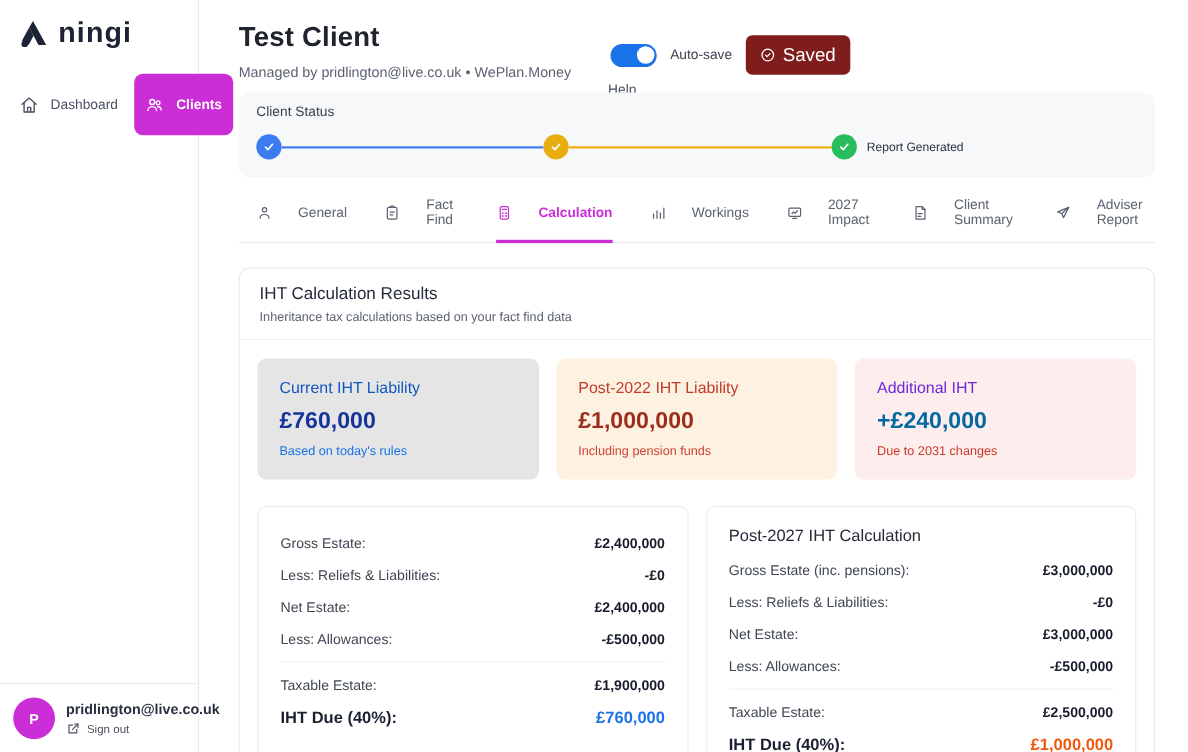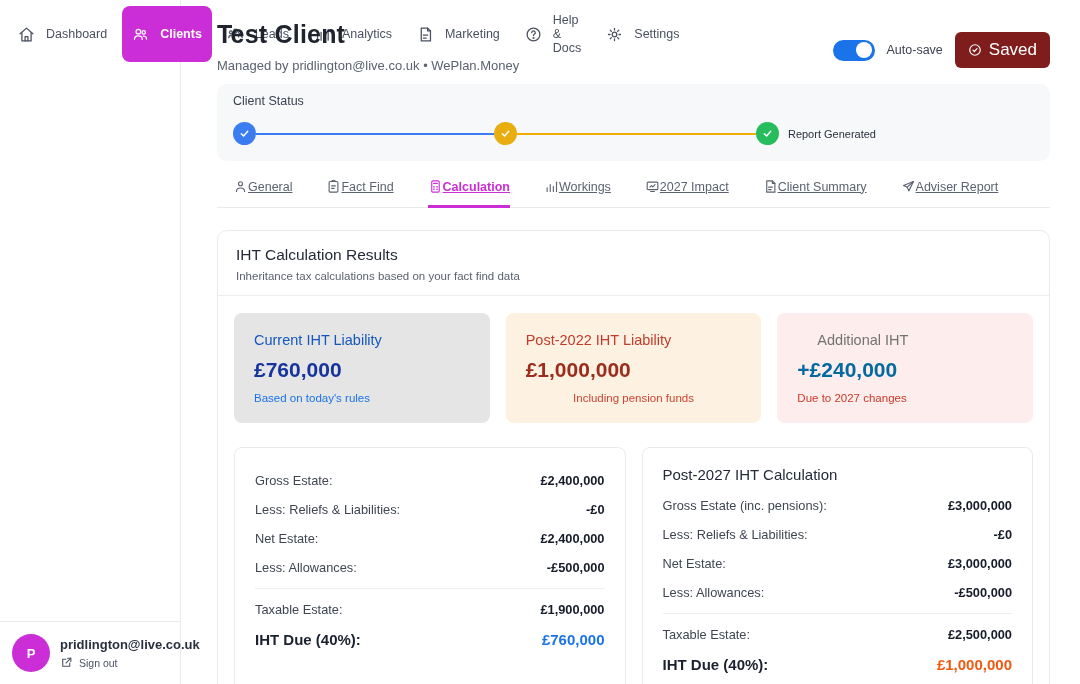"ningi" div.logo { html: none -> <div> <span> <svg> <path></path> <path></path> <circle></circle> </svg> </span> <span>ningi</span> </div> }
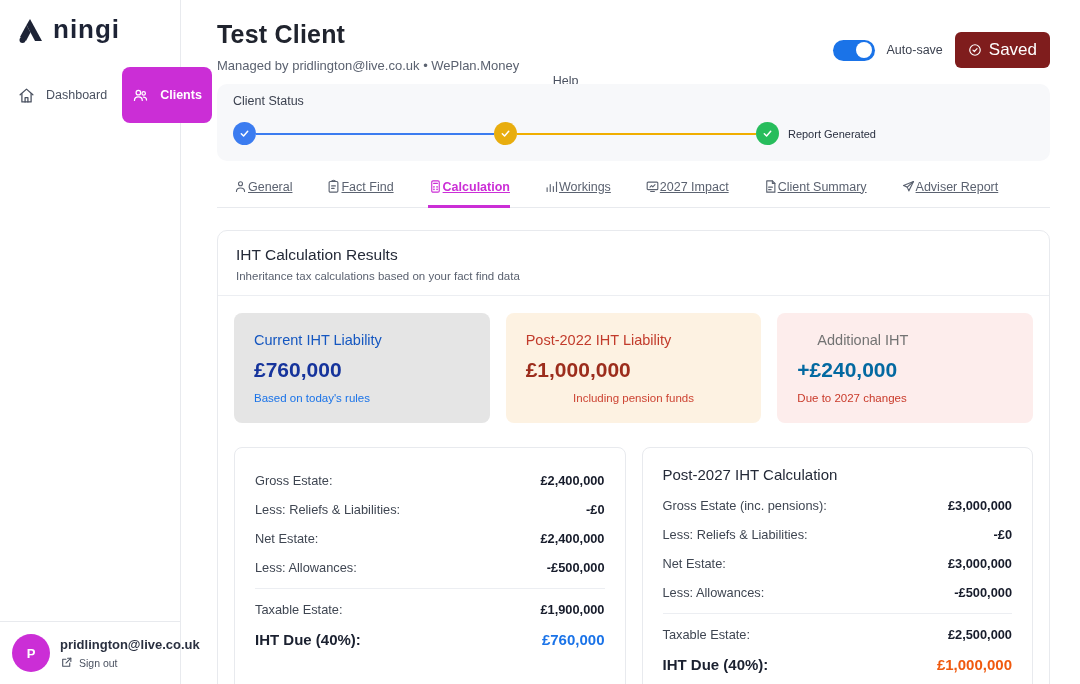"Test Client" .hdr-row { justify-content: space-between -> none }
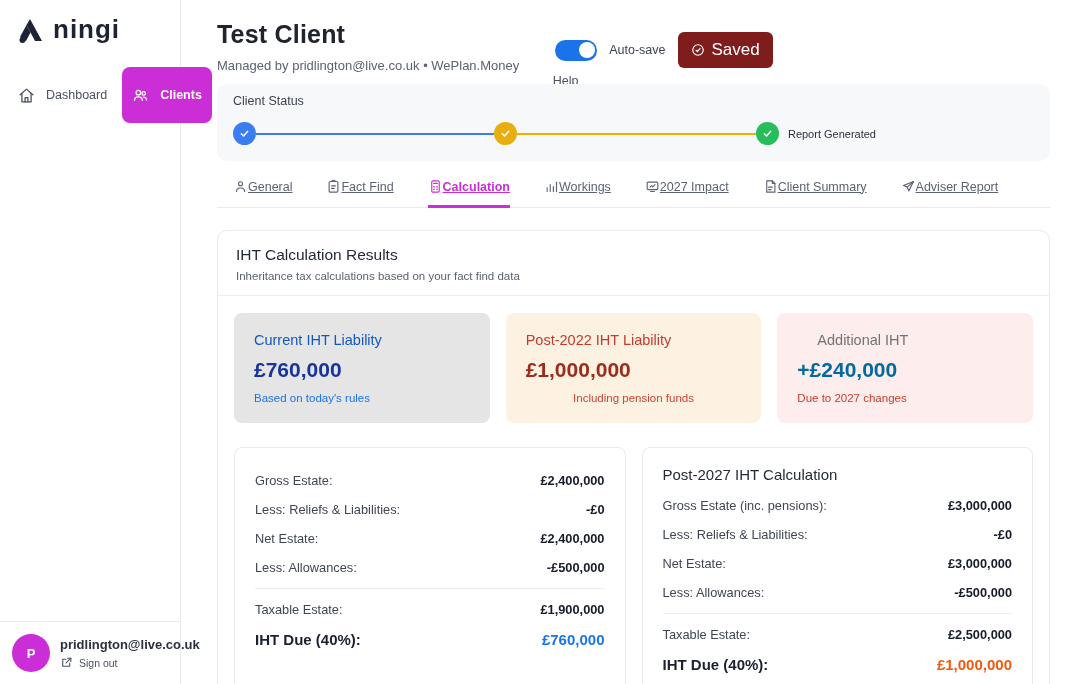"General" .tab { gap: 0 -> 23px; text-decoration: underline -> none }
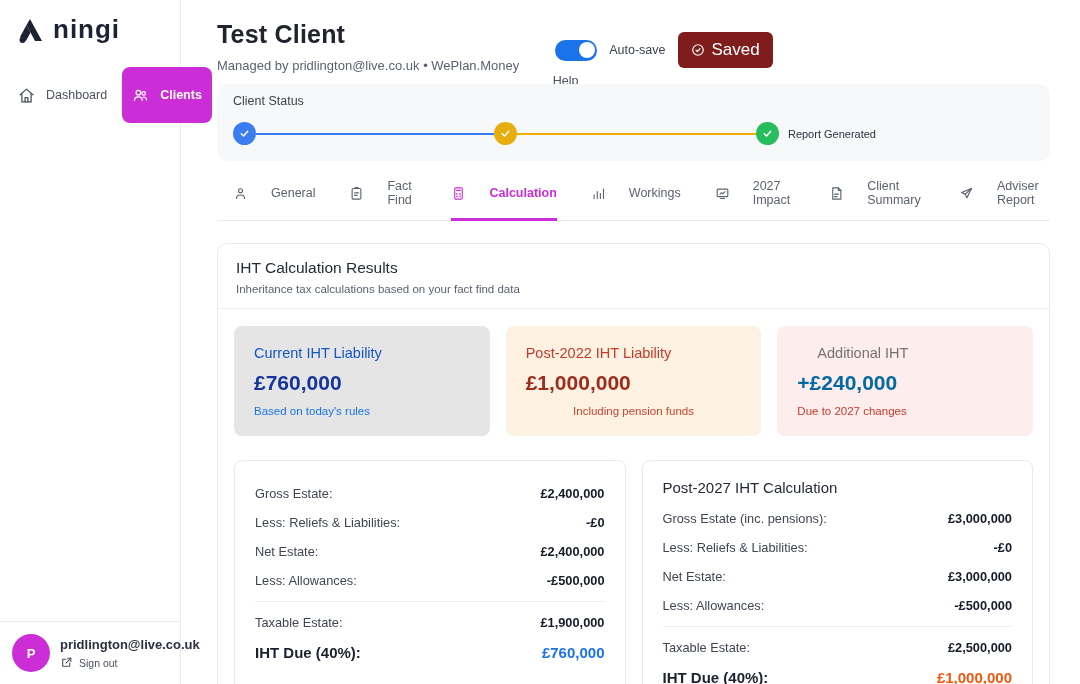"Additional IHT" .t-red .stat-title { color: #737373 -> #6d28d9; margin-left: 20px -> none }
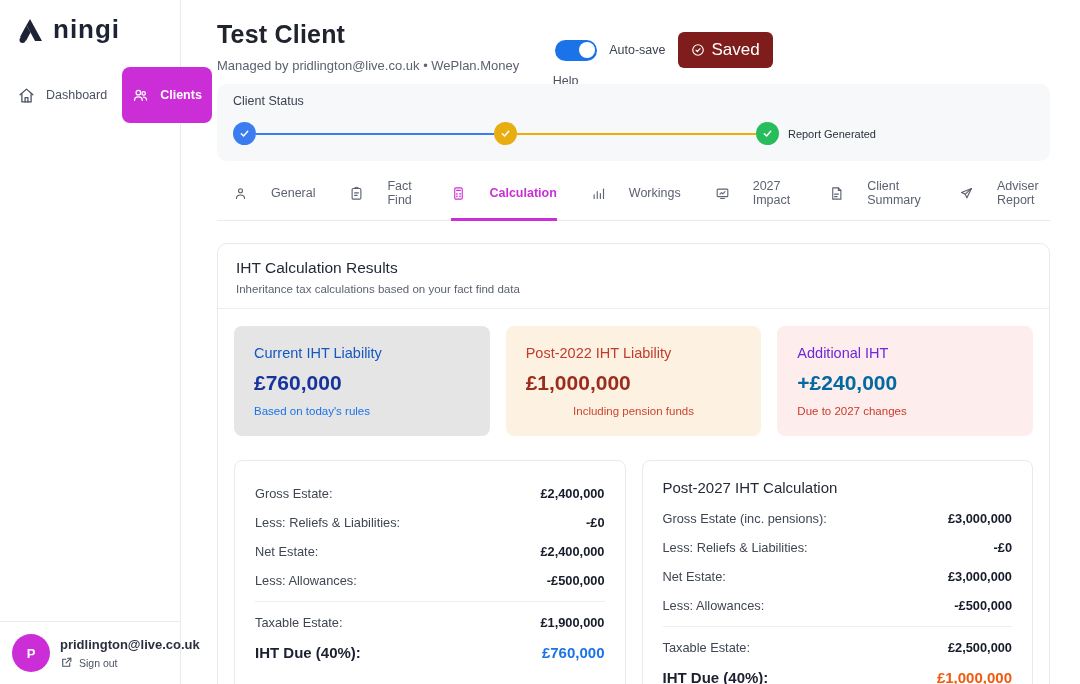"Including pension funds" .t-amber .stat-note { text-align: center -> none }
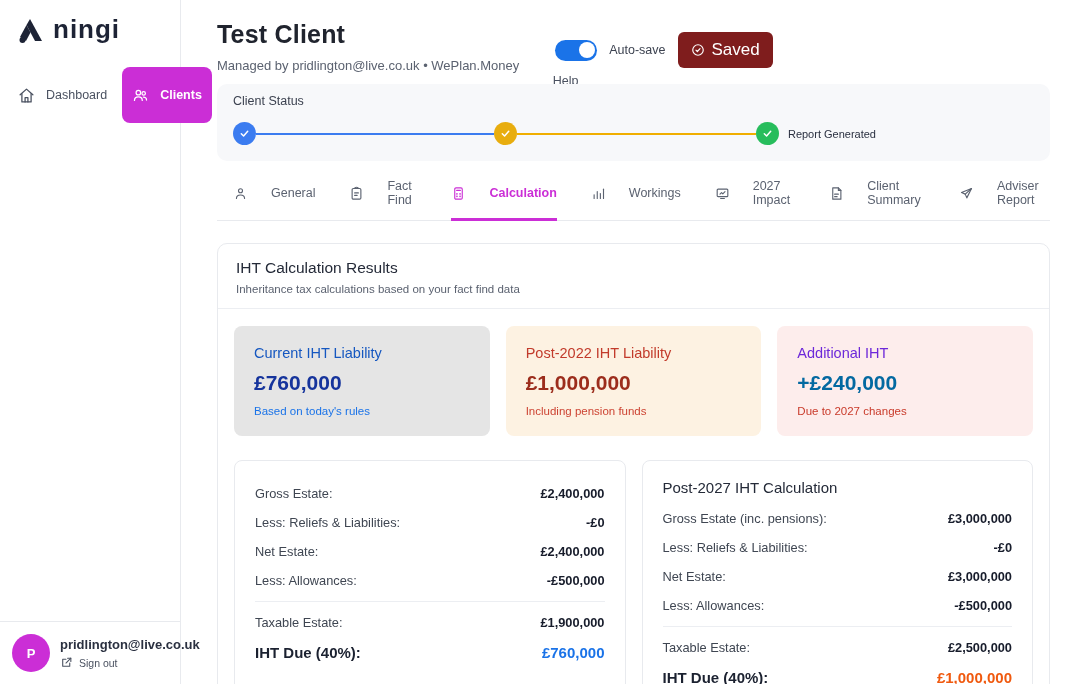"Due to 2027 changes" div.stat-note { text: 2027 -> 2031 }
